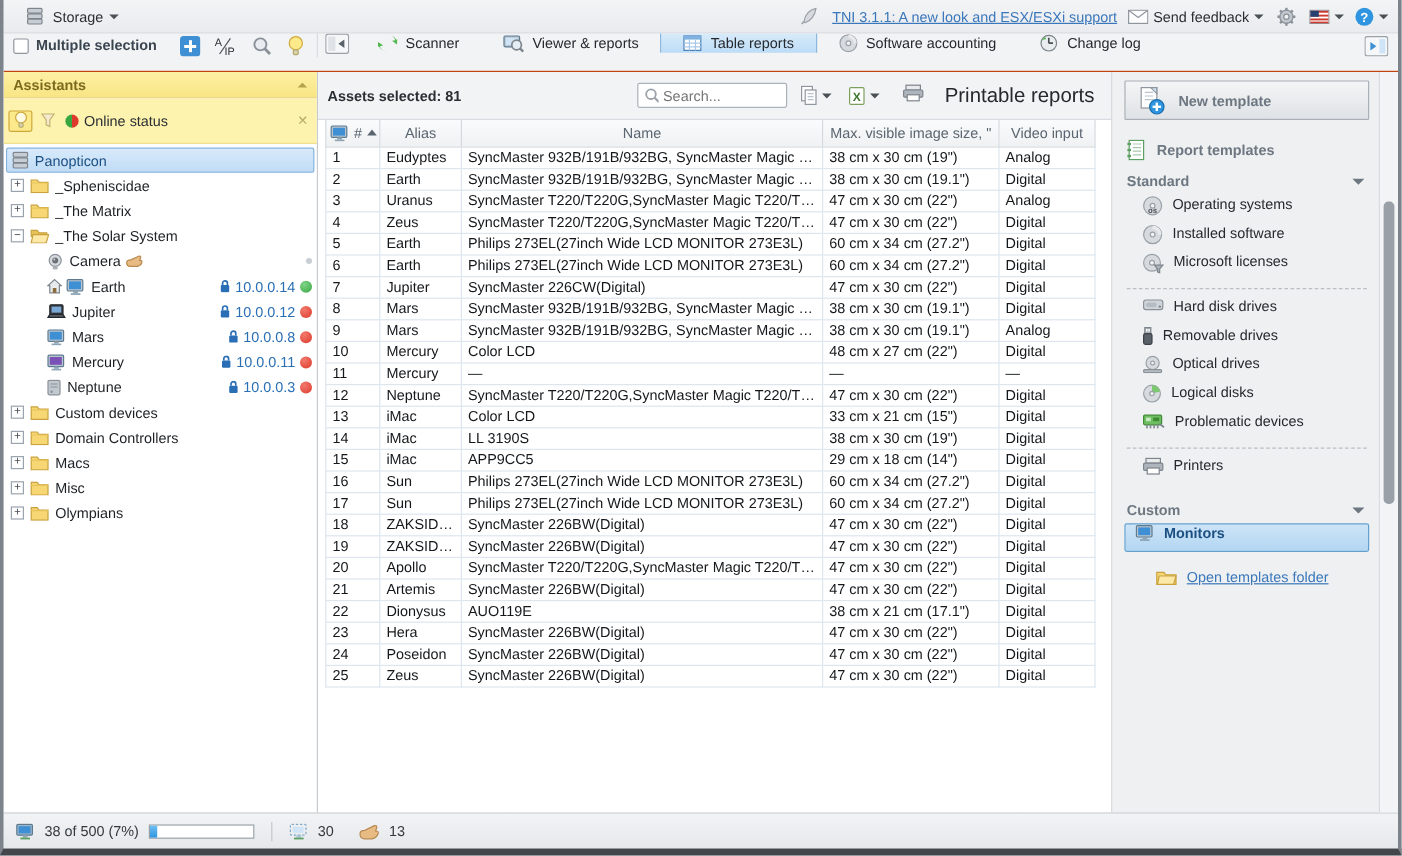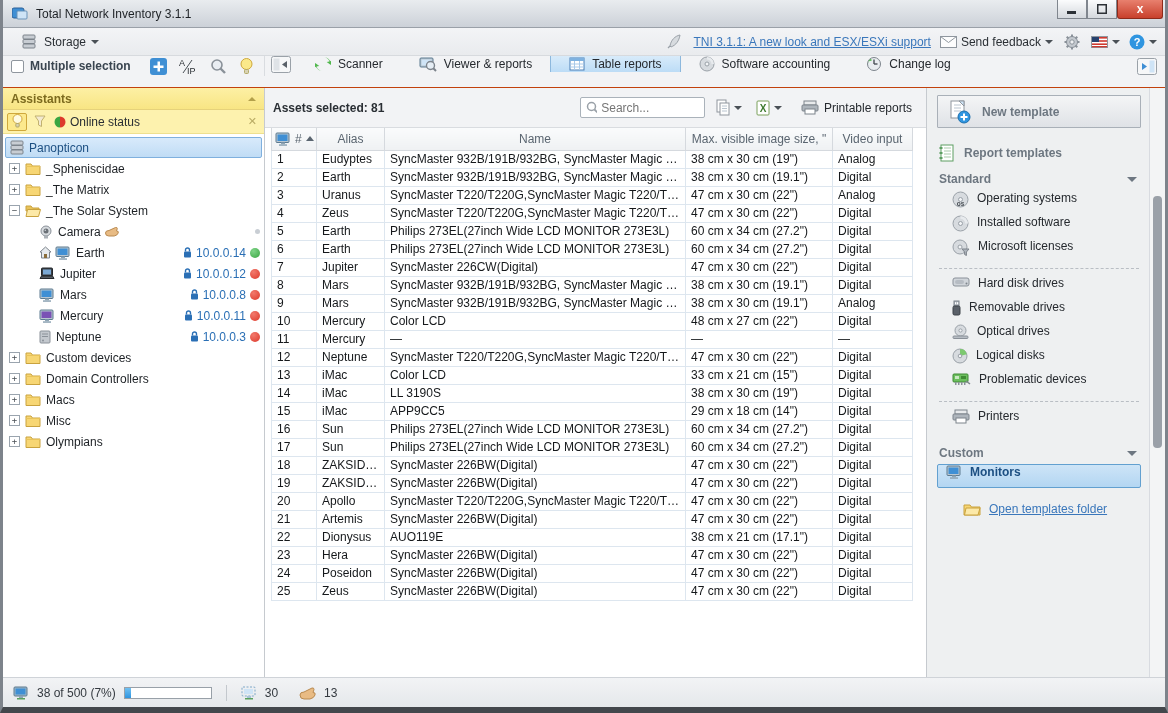"Total Network Inventory 3.1.1" div.titlebar { html: <div> <span> <svg> <rect></rect> <rect></rect> </svg> </span> <span>Total Network Inventory 3.1.1</span> <div> <div> <svg> <rect></rect> </svg> </div> <div> <svg> <rect></rect> </svg> </div> <div>x</div> </div> </div> -> none }
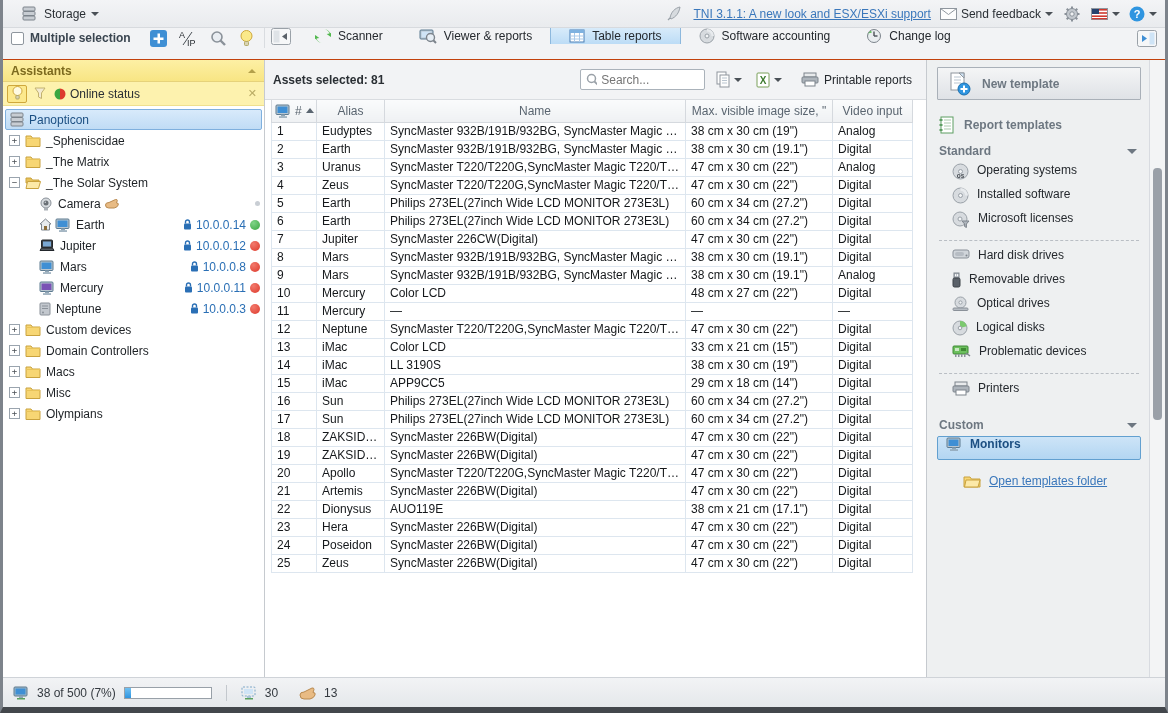"Printable reports" .printable { align-items: center -> flex-start; font-size: 12px -> 17px; gap: 5px -> 17px }
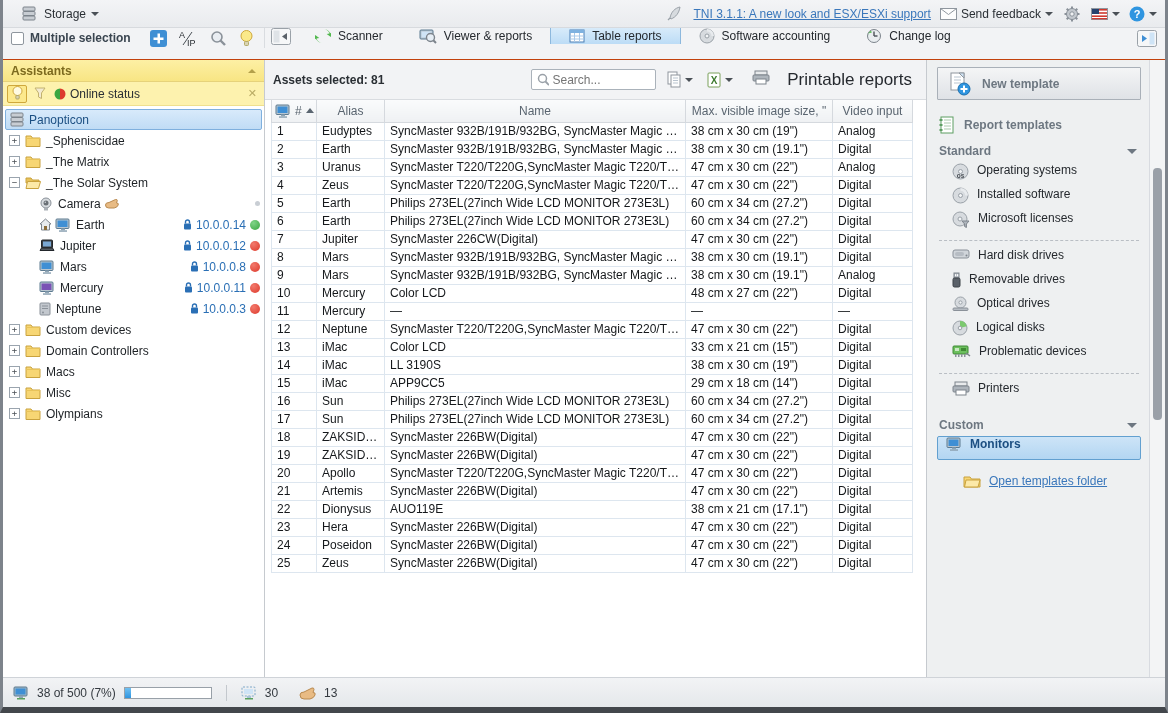"Online status" .assist-row { height: 24px -> 38px }
